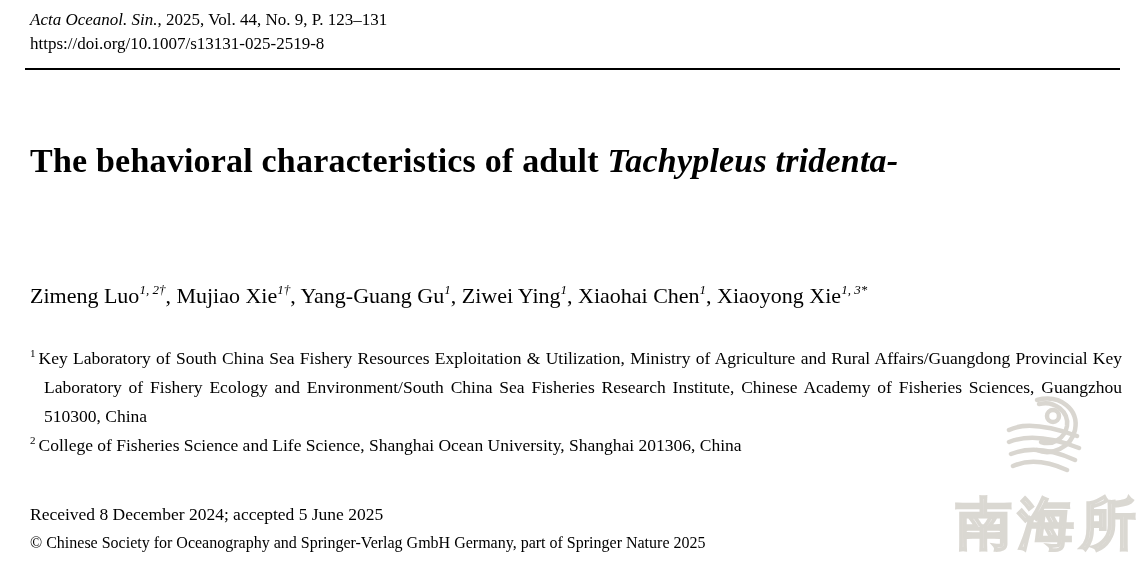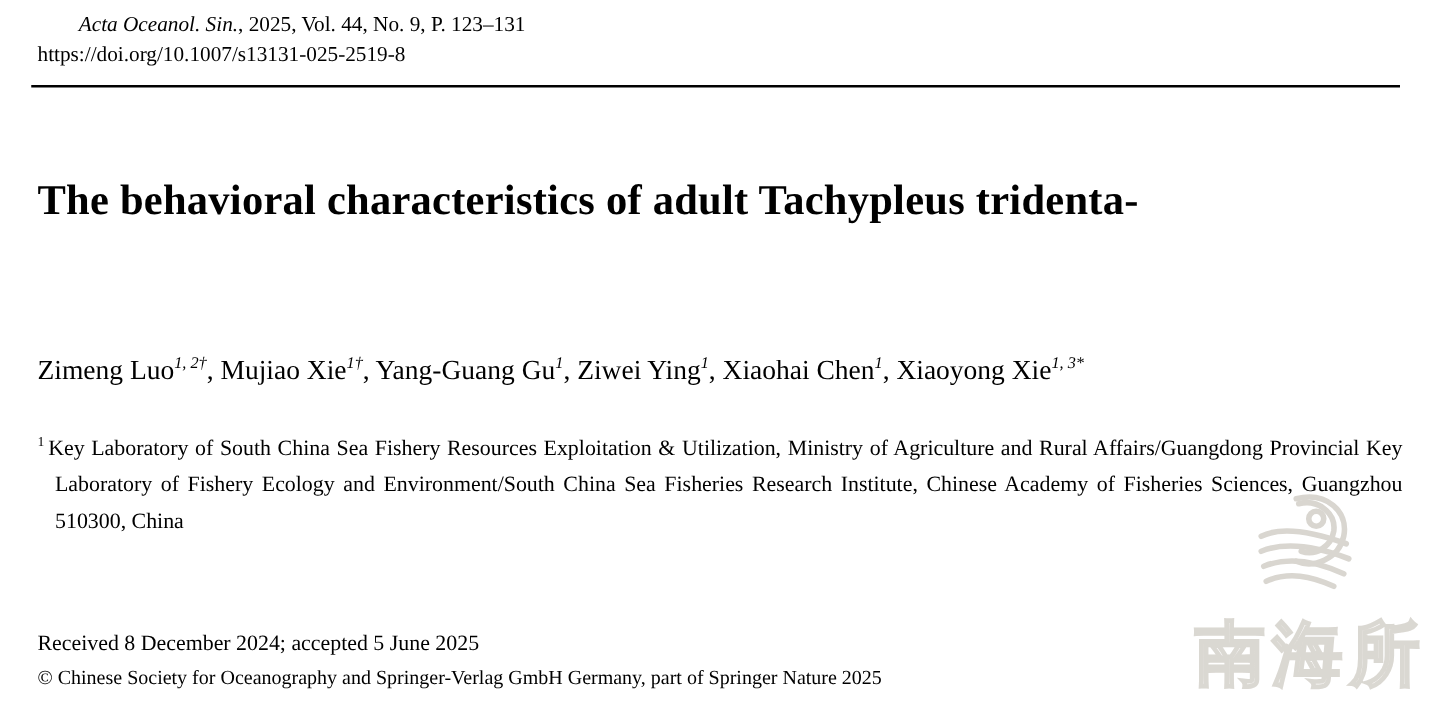"Acta Oceanol. Sin." .journal-name { margin-left: 33px -> none }
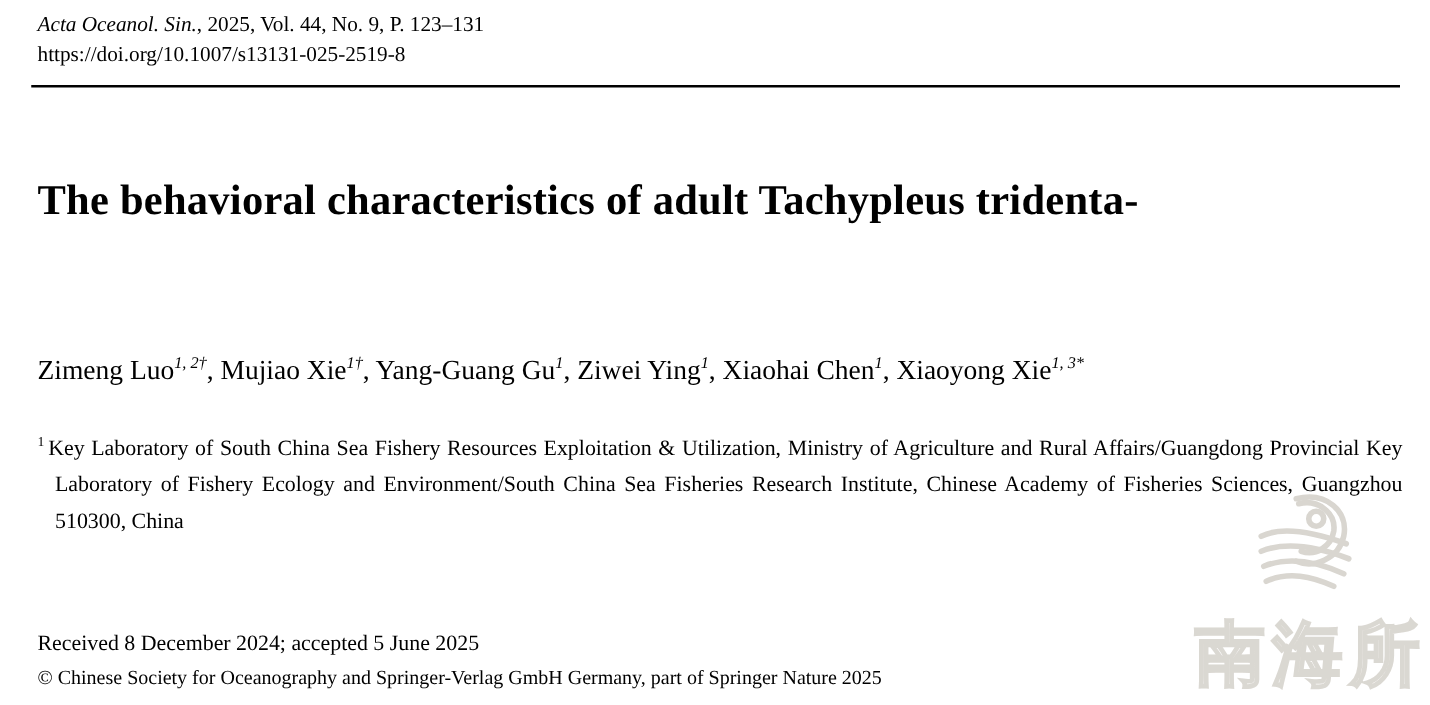"Tachypleus tridenta-" .title .it { font-style: none -> italic }
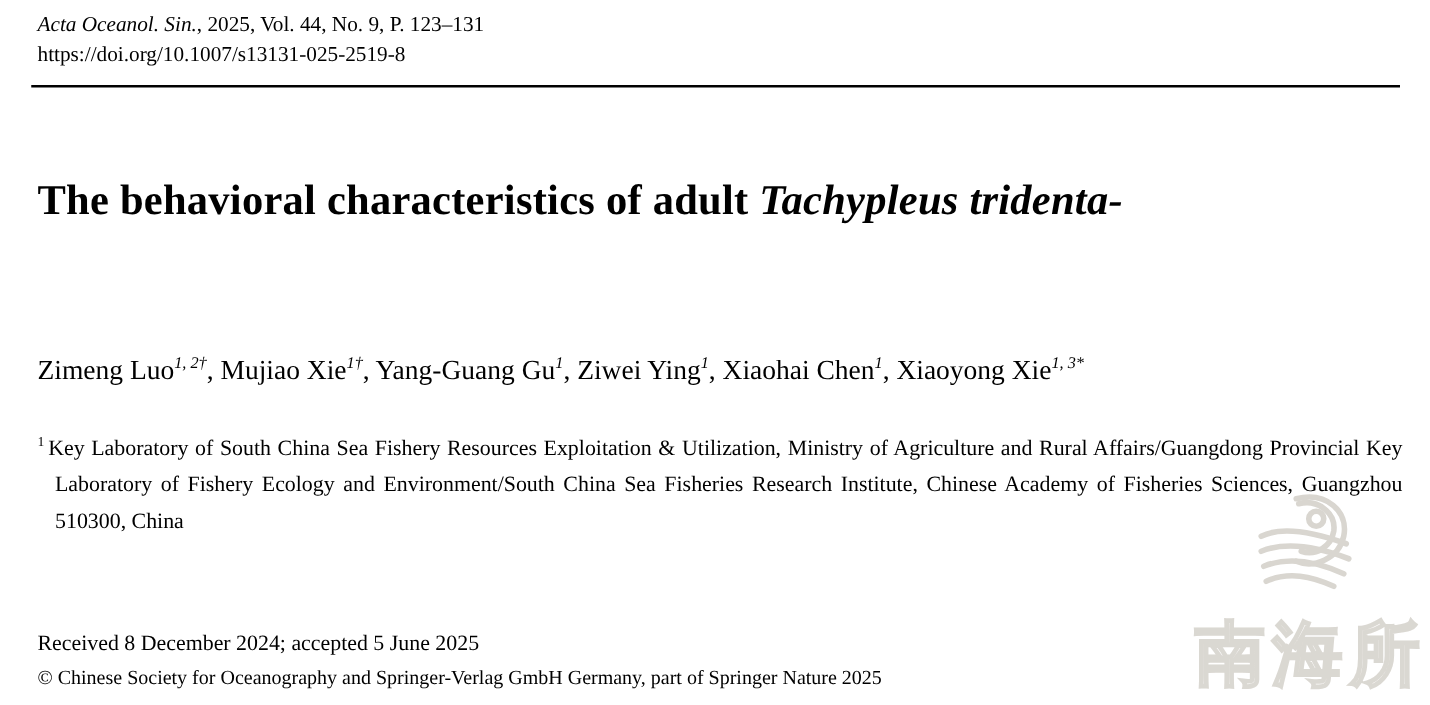"2 College of Fisheries Science" div.affil { html: none -> <div><sup>2</sup><span>College of Fisheries Science and Life Science, Shanghai Ocean University, Shanghai 201306, China</span></div> }
